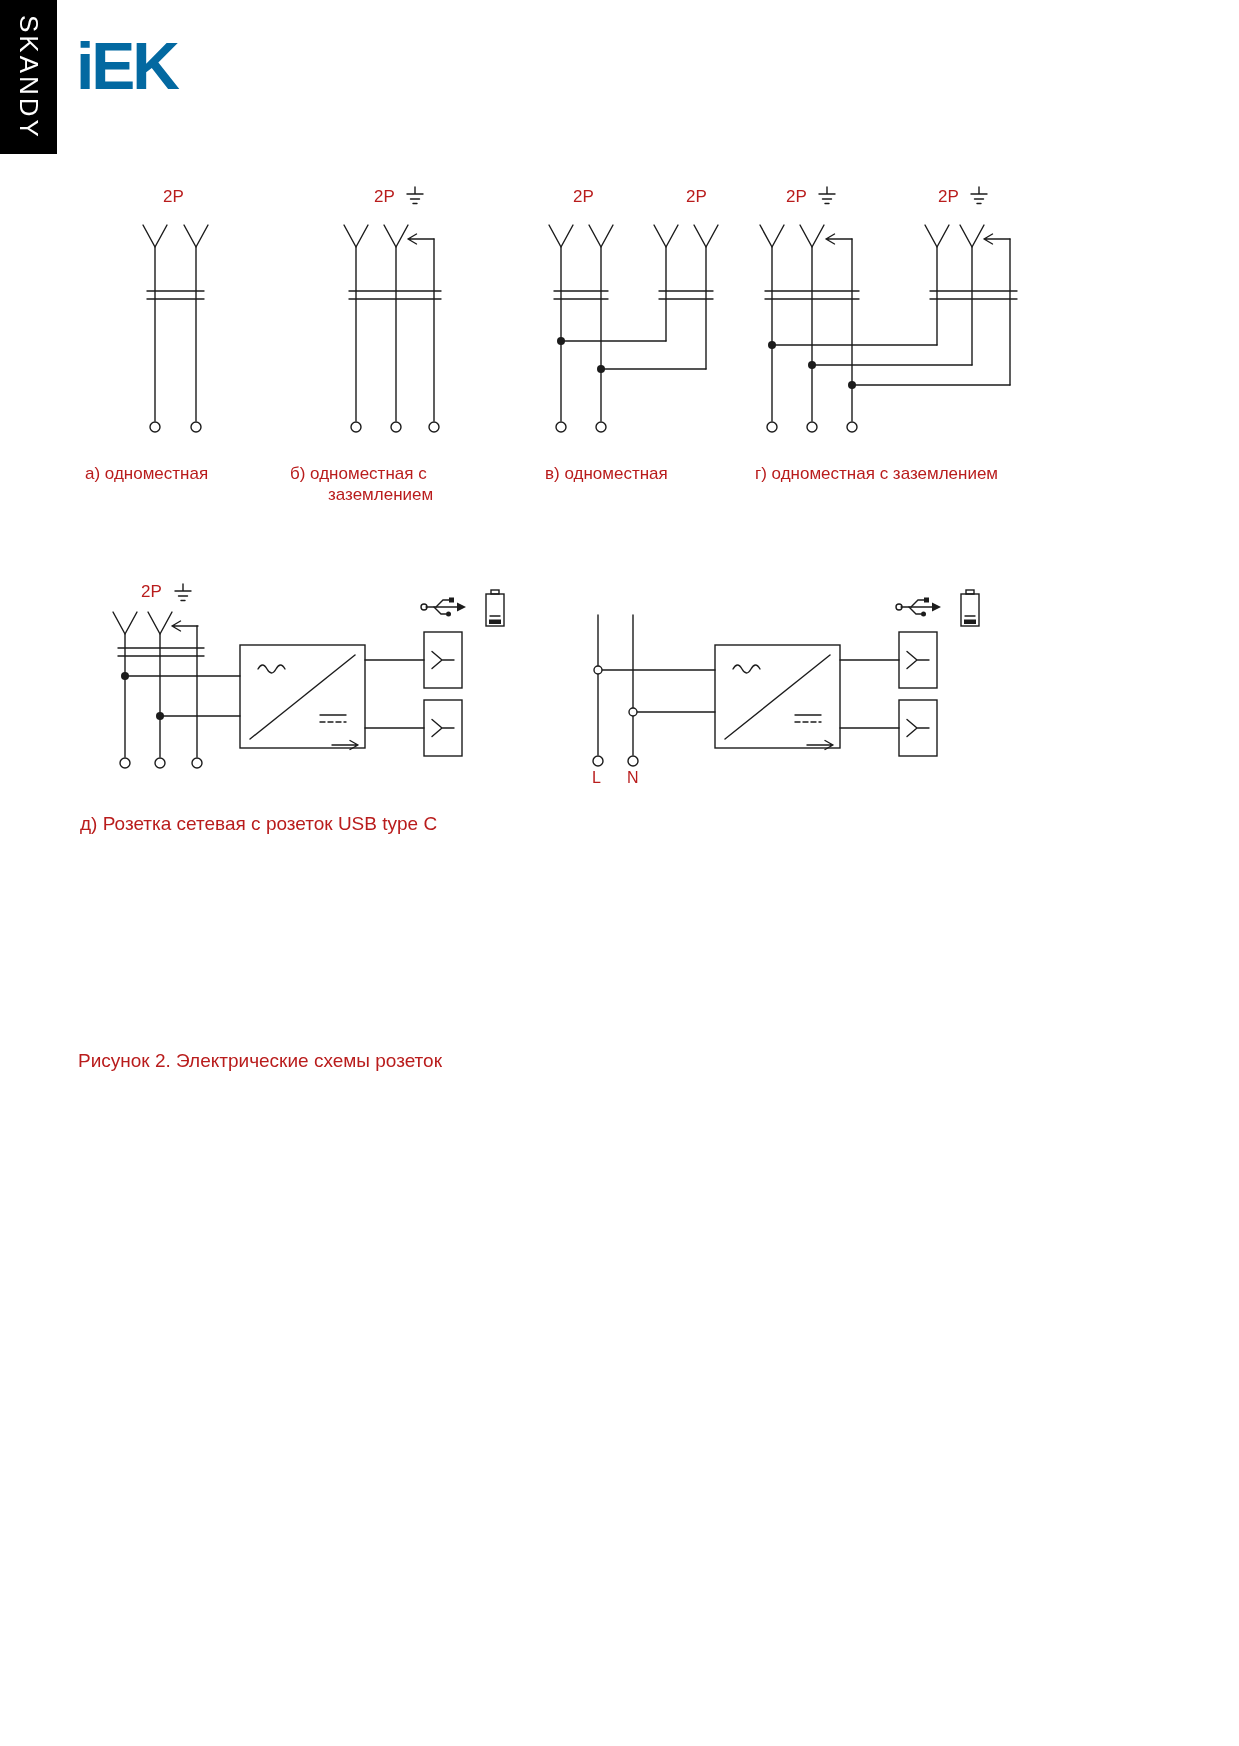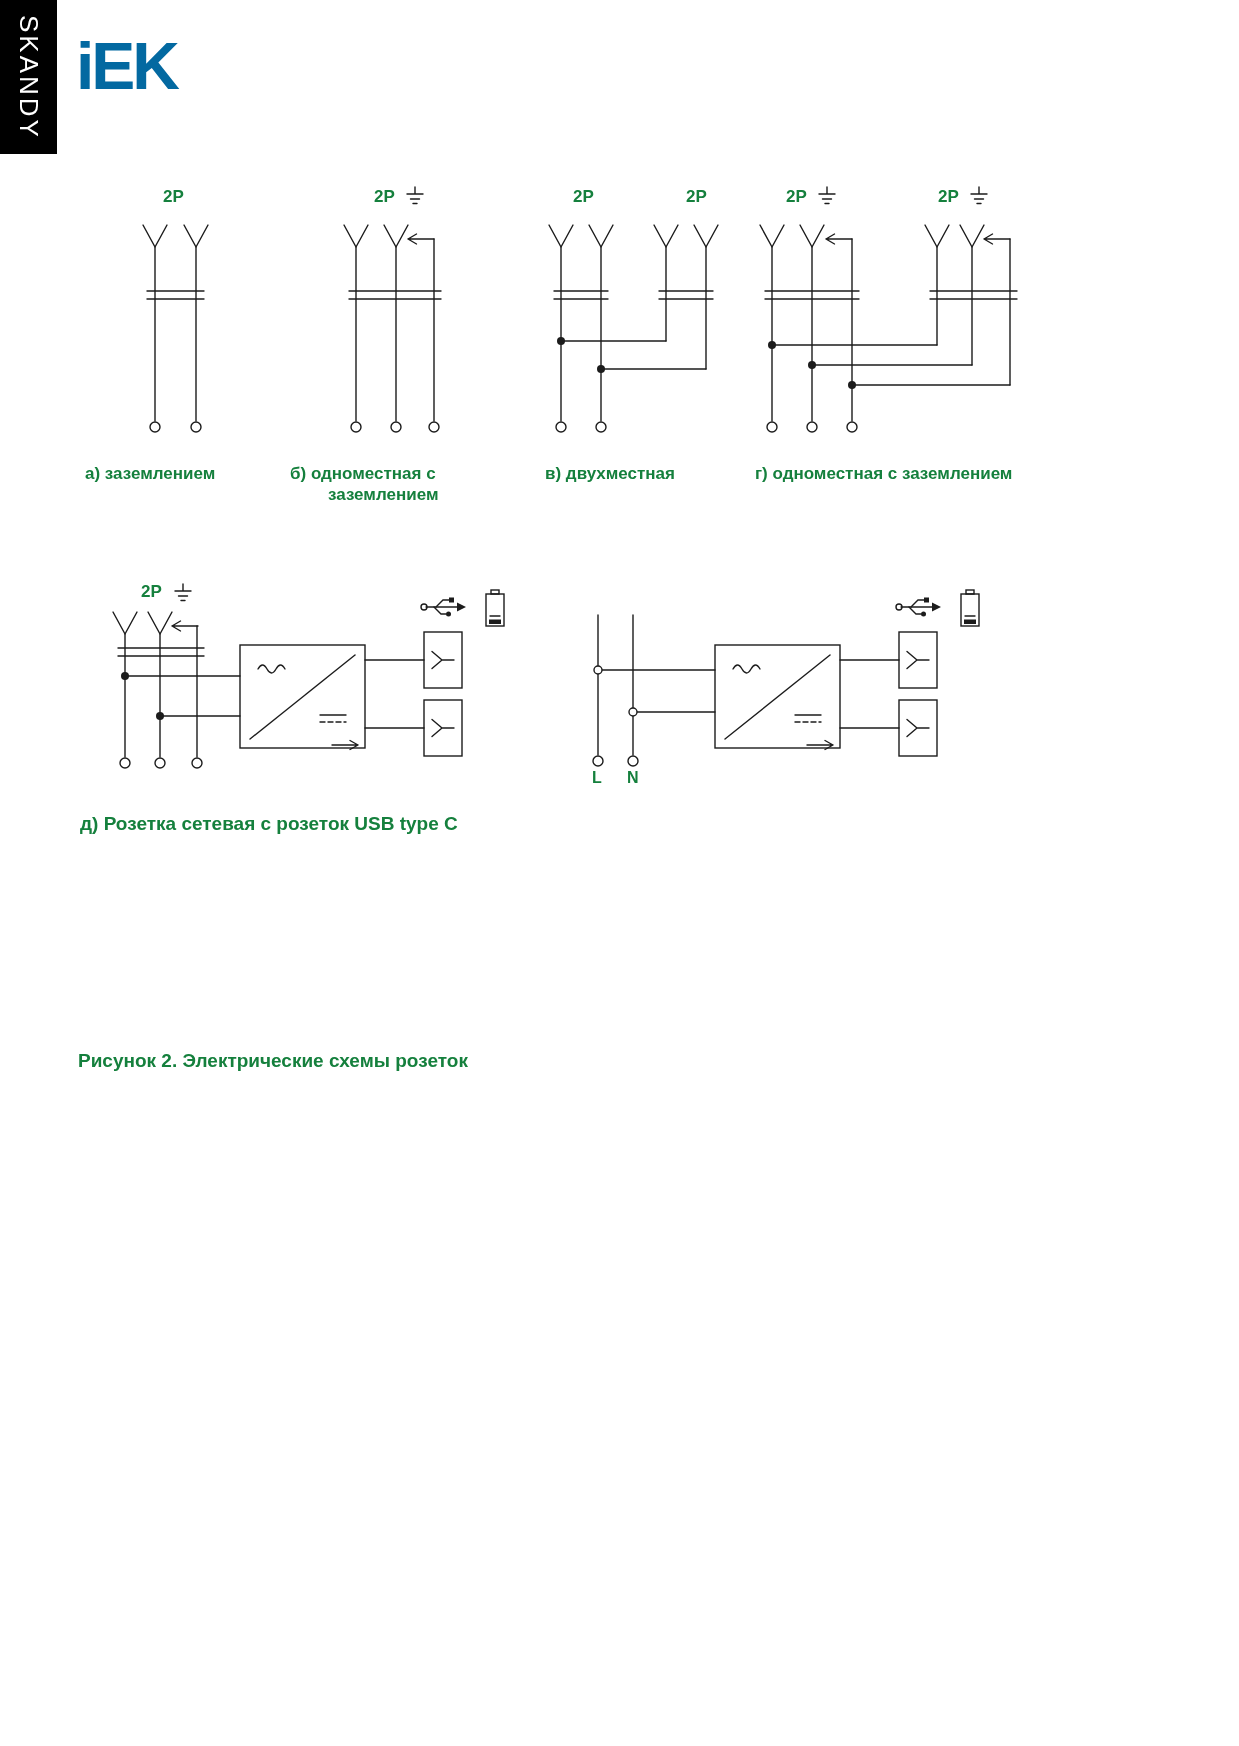"2P" .lbl { color: #15803d -> #b91c1c; font-weight: bold -> none }
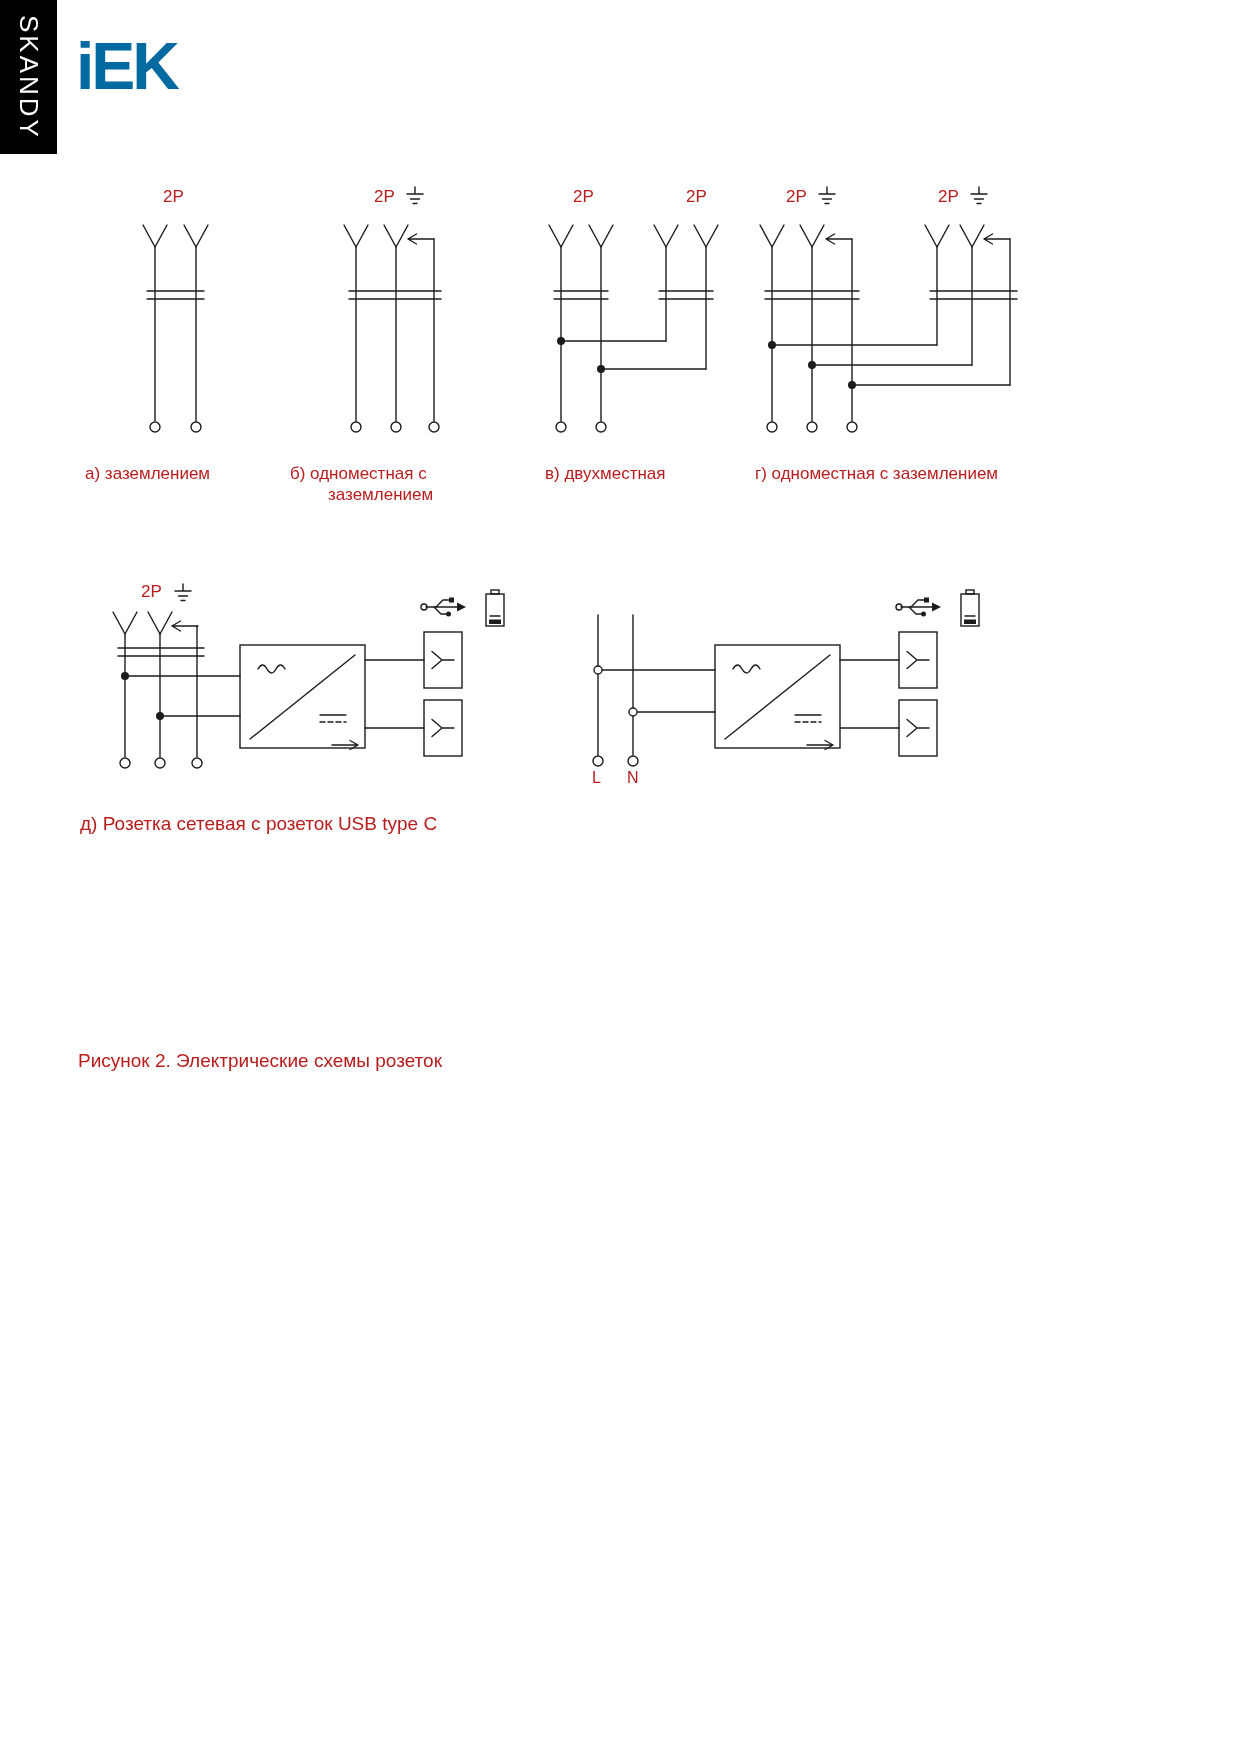"а) заземлением" div.lbl { text: заземлением -> одноместная }
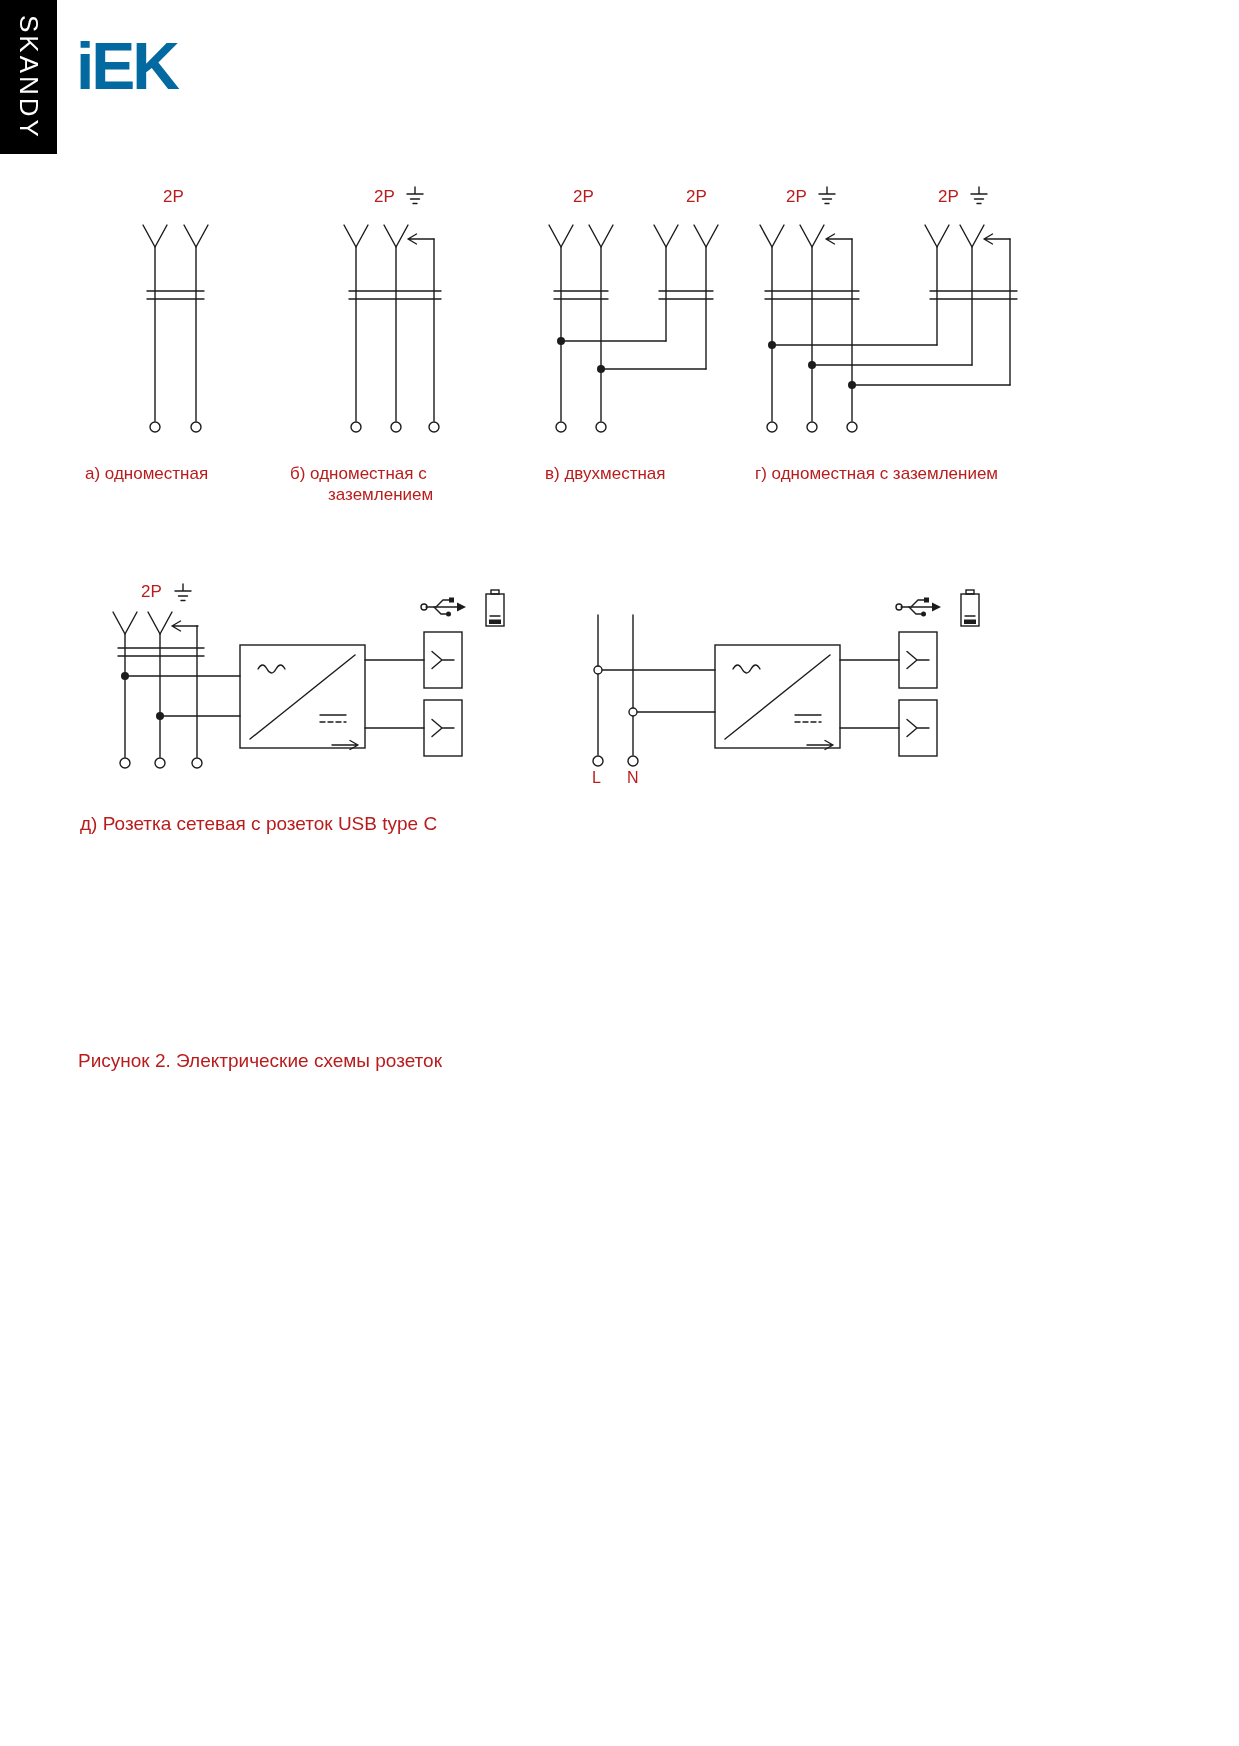"в) двухместная" div.lbl { text: двухместная -> одноместная }
